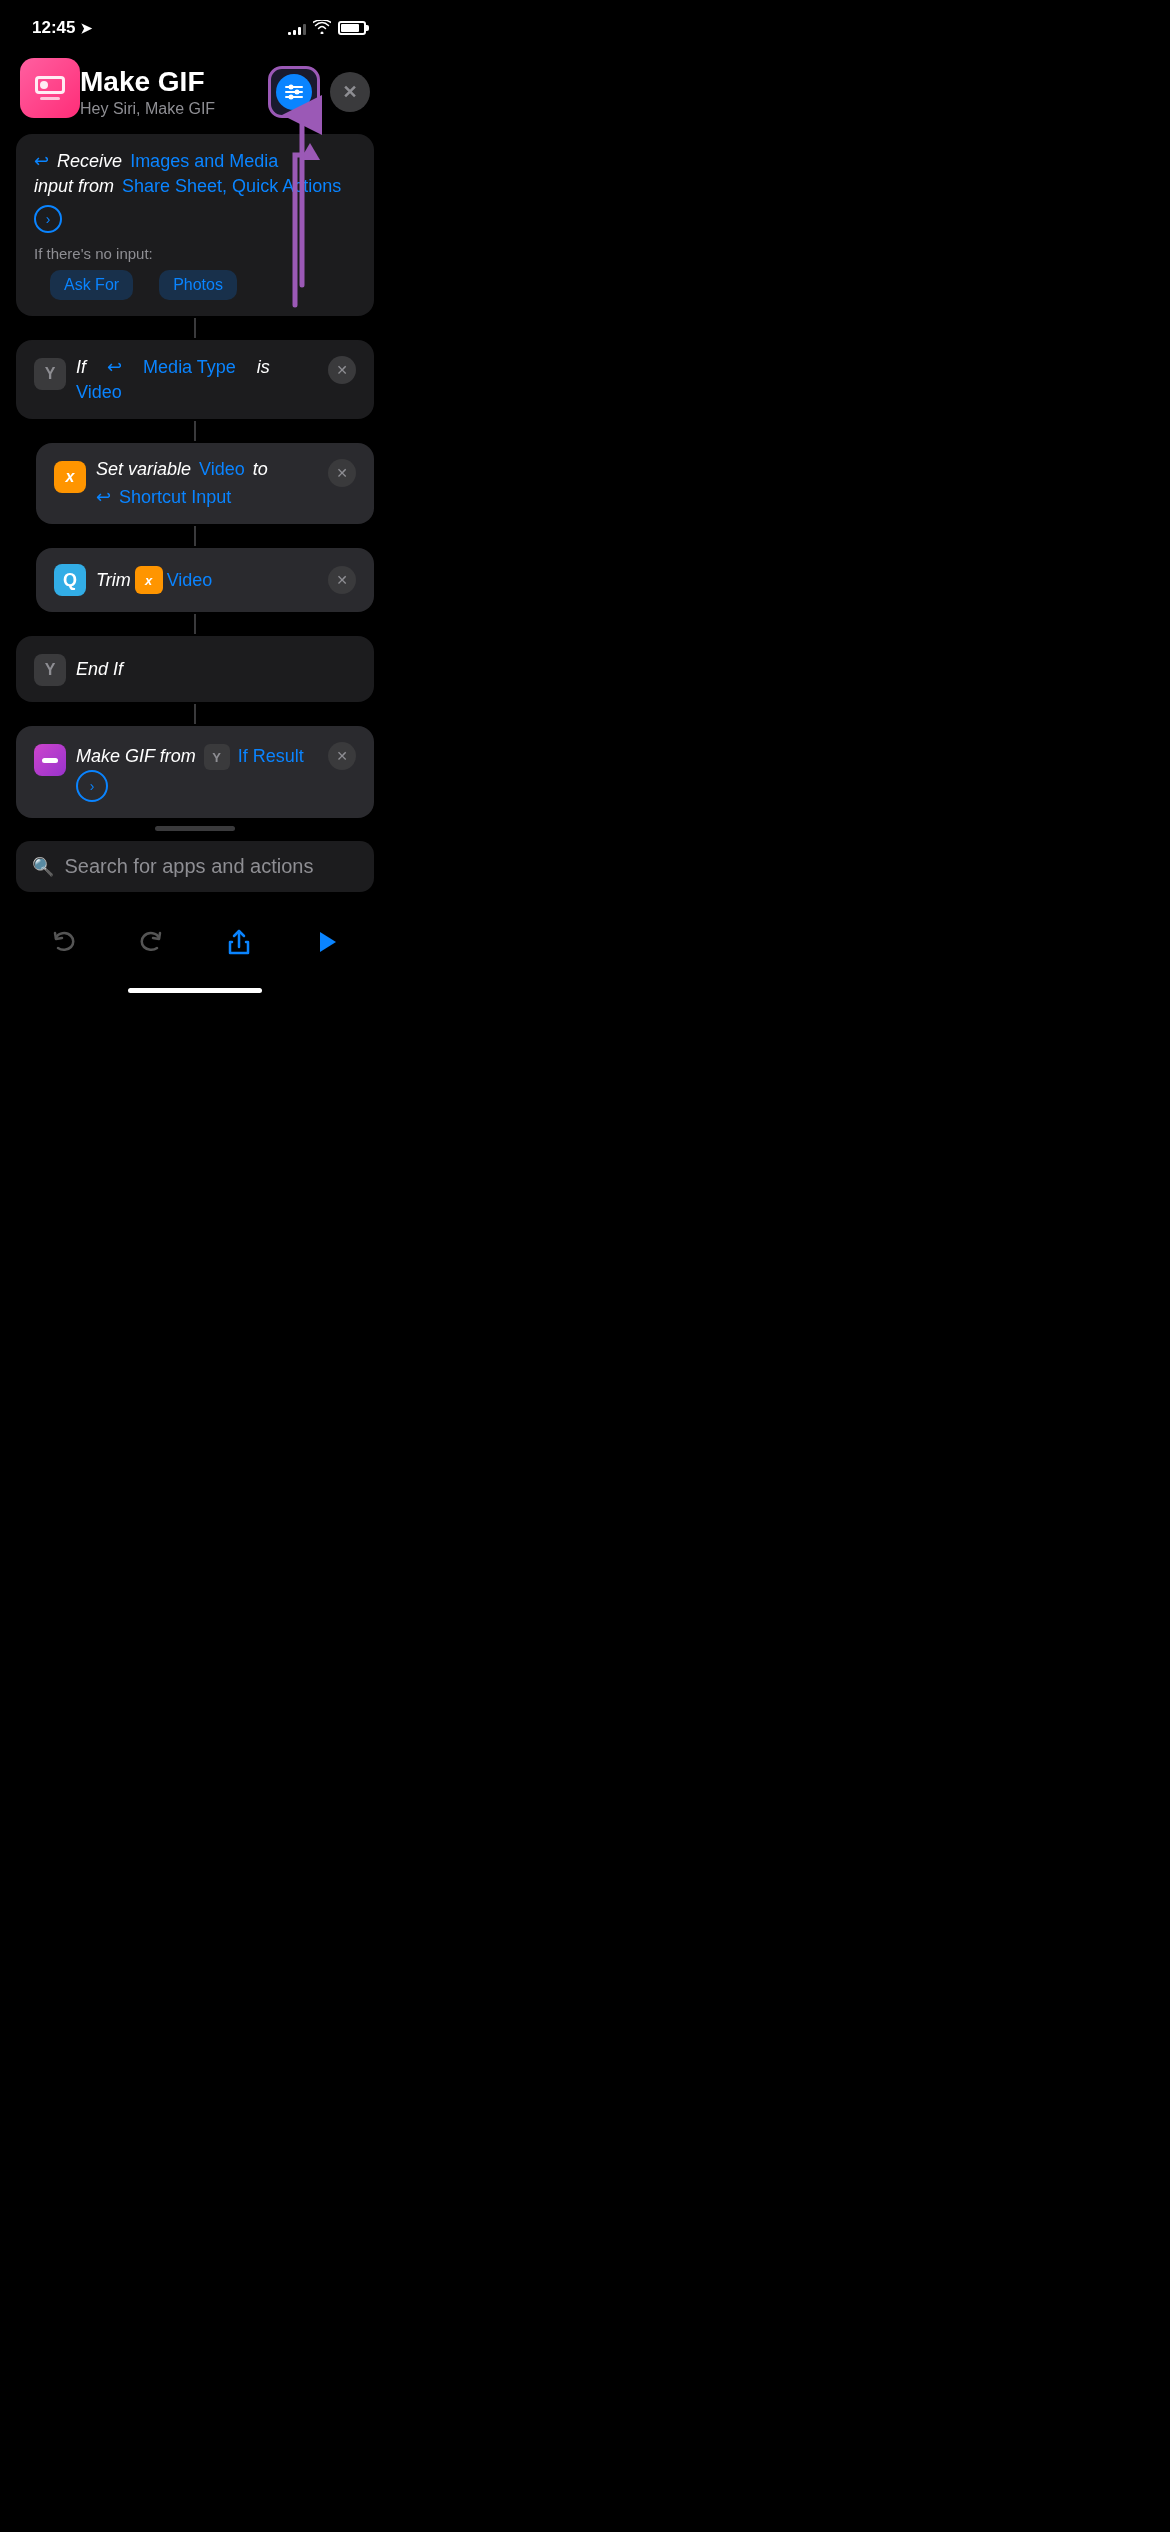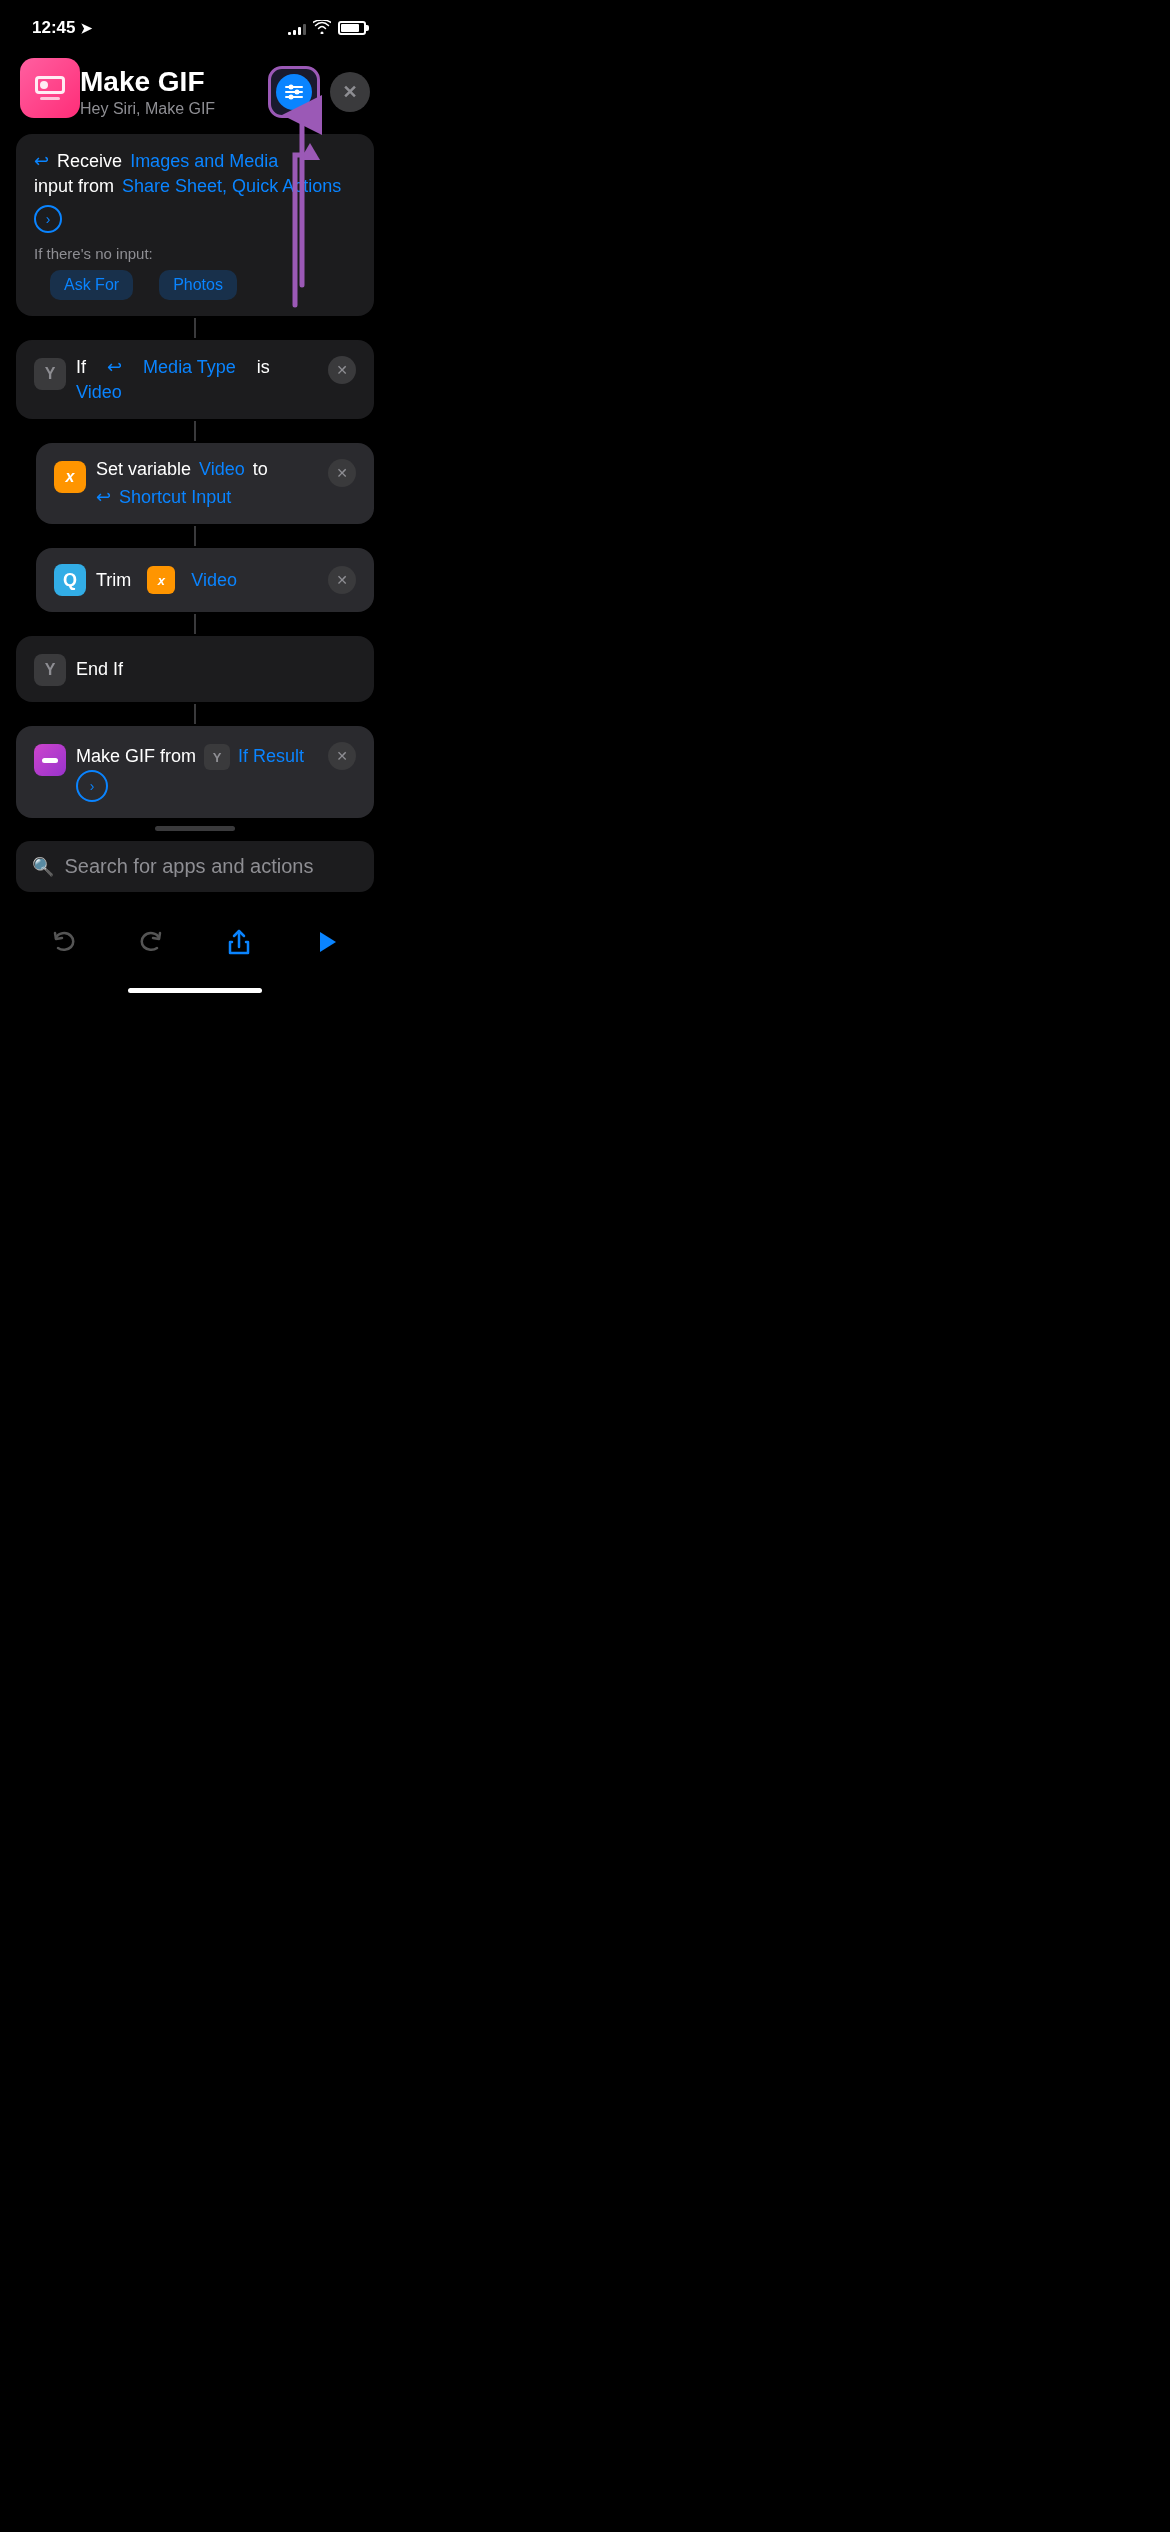"Receive" .text-white { font-style: none -> italic }
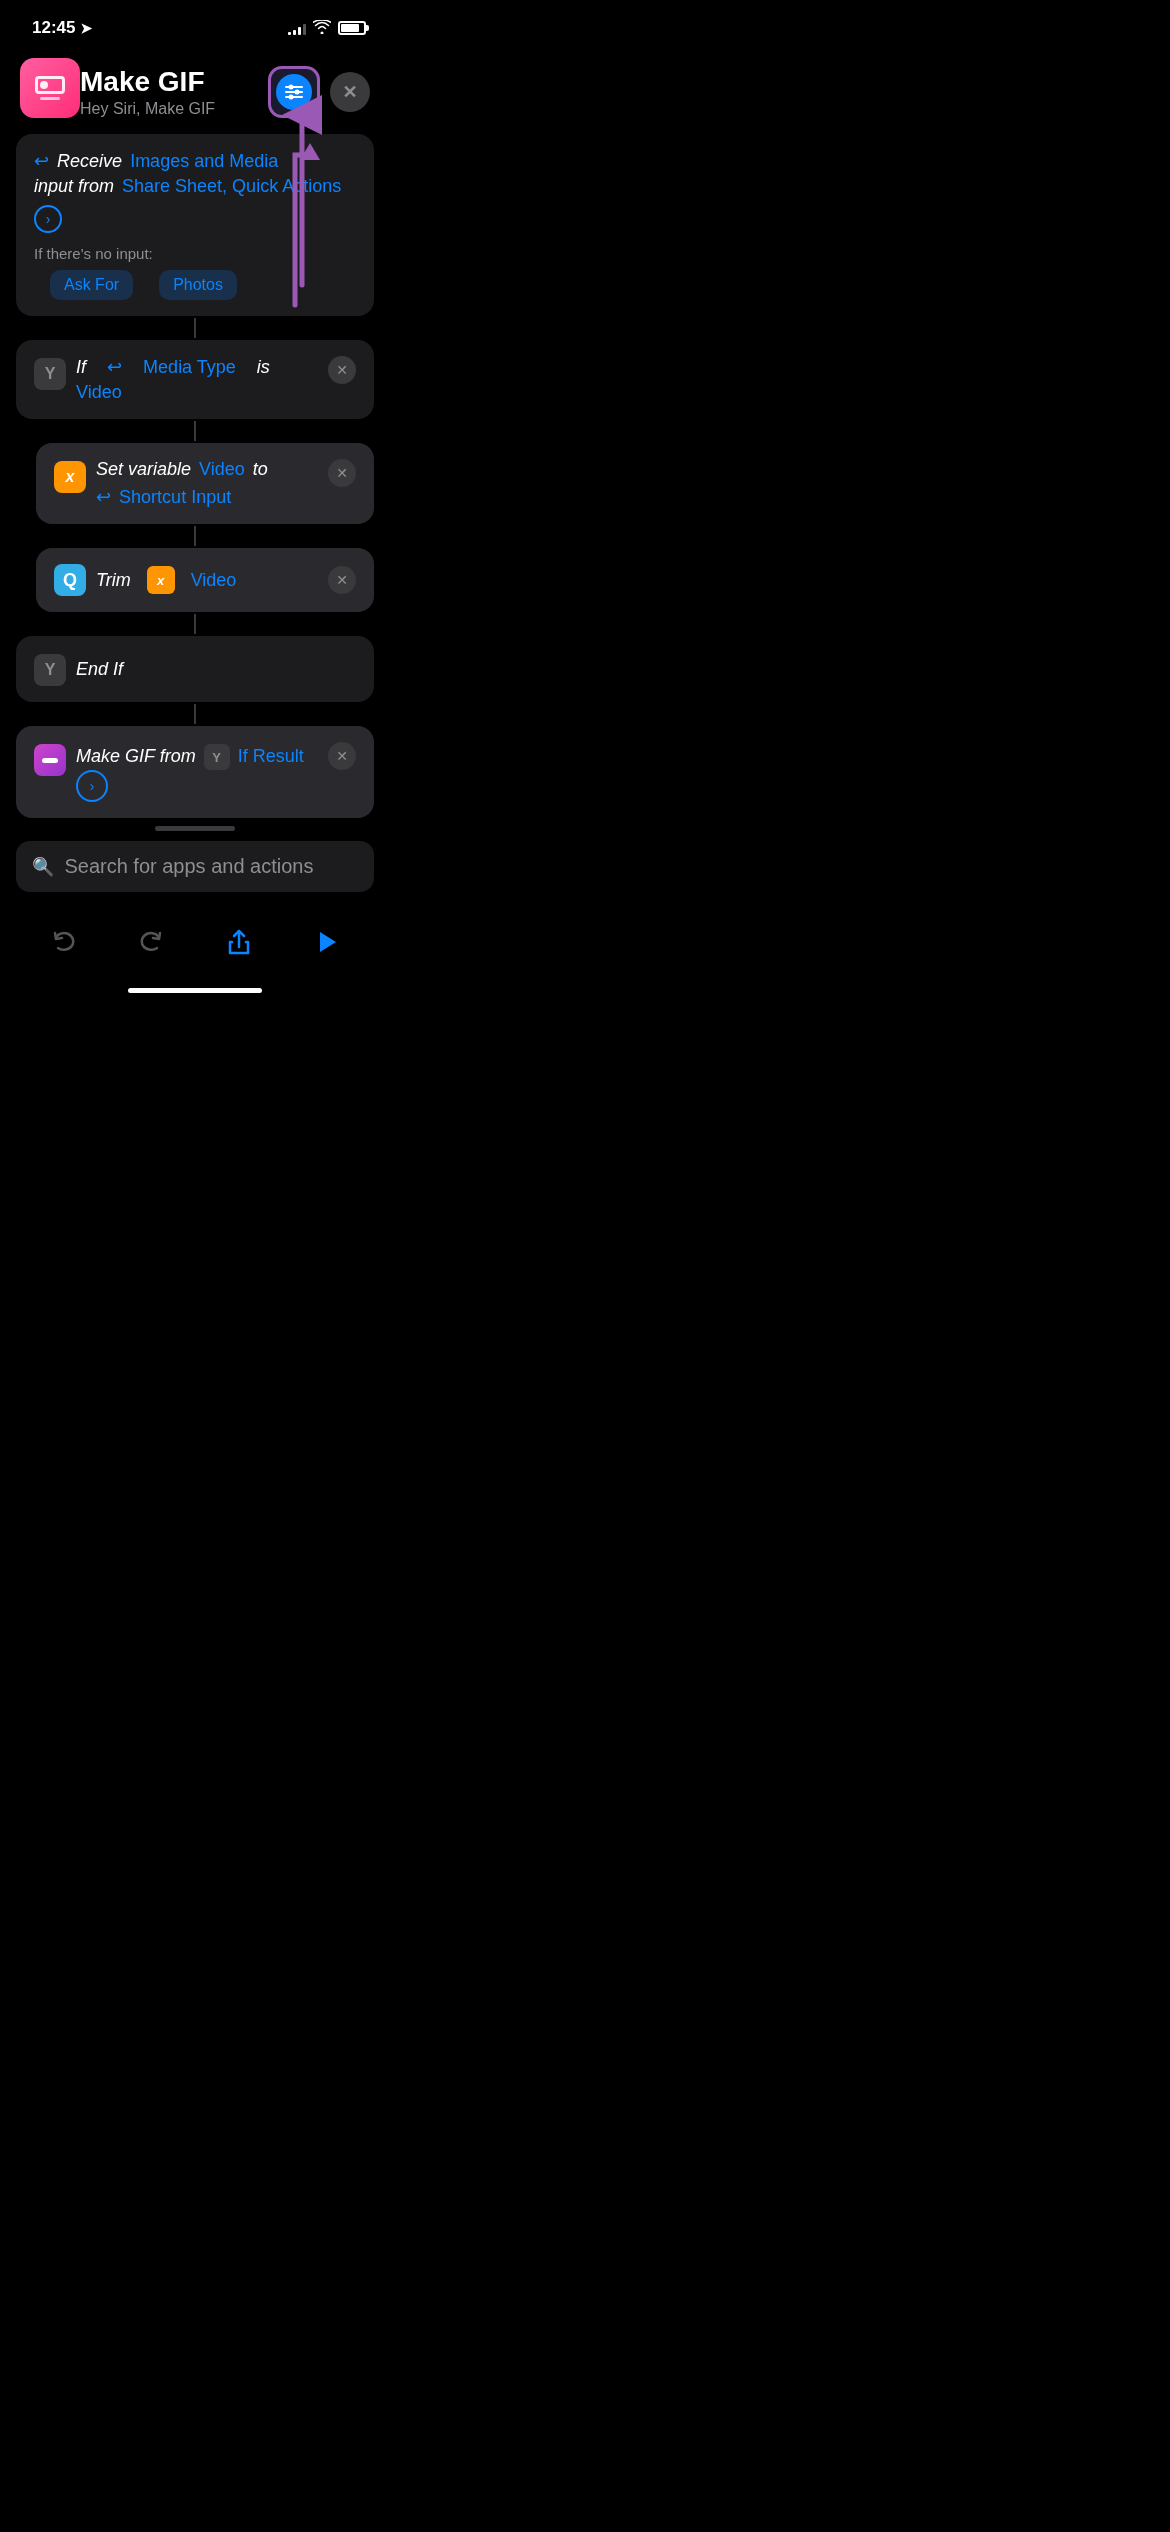"Trim" .trim-content { gap: 16px -> 4px }
